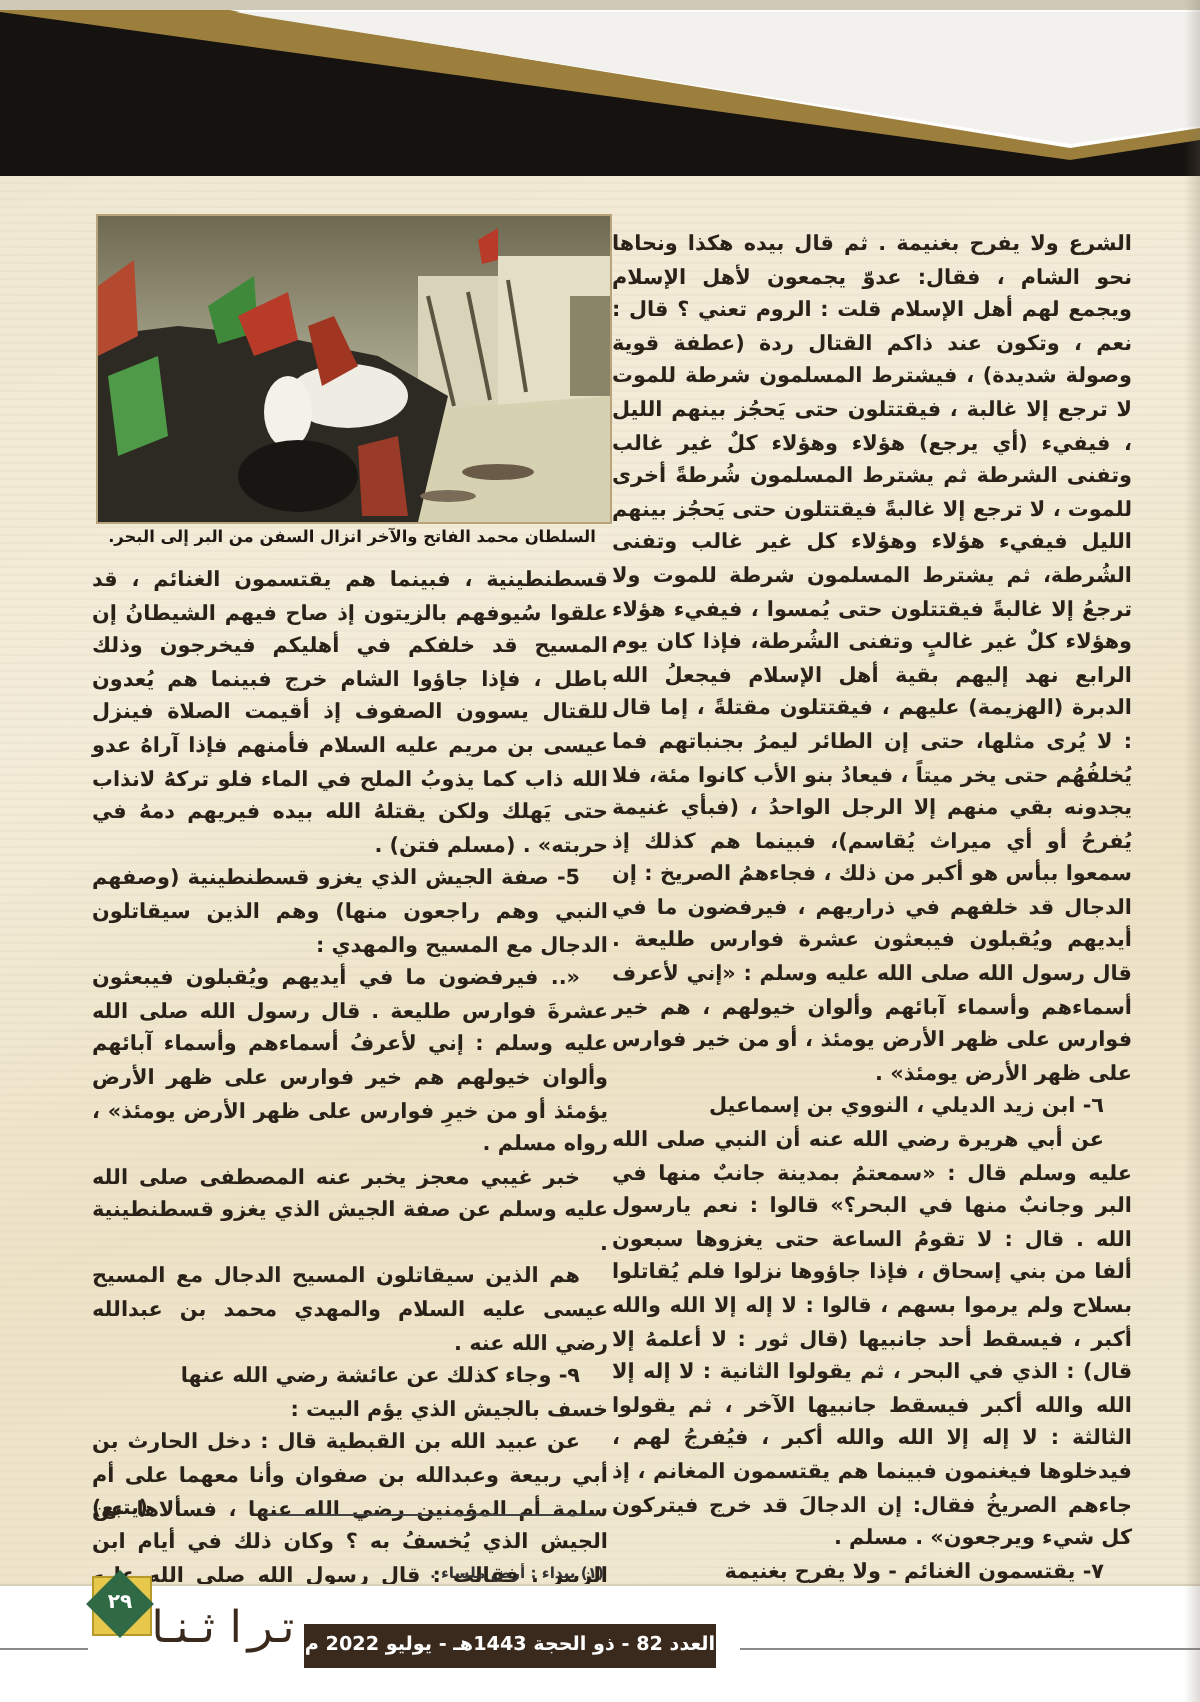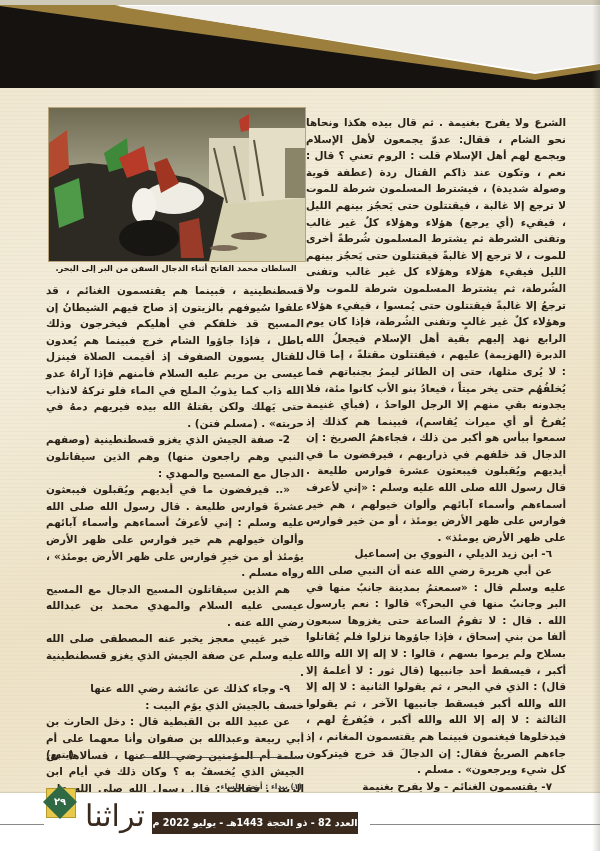"السلطان محمد الفاتح أثناء الدجال" div.caption { text: أثناء الدجال -> والآخر انزال }
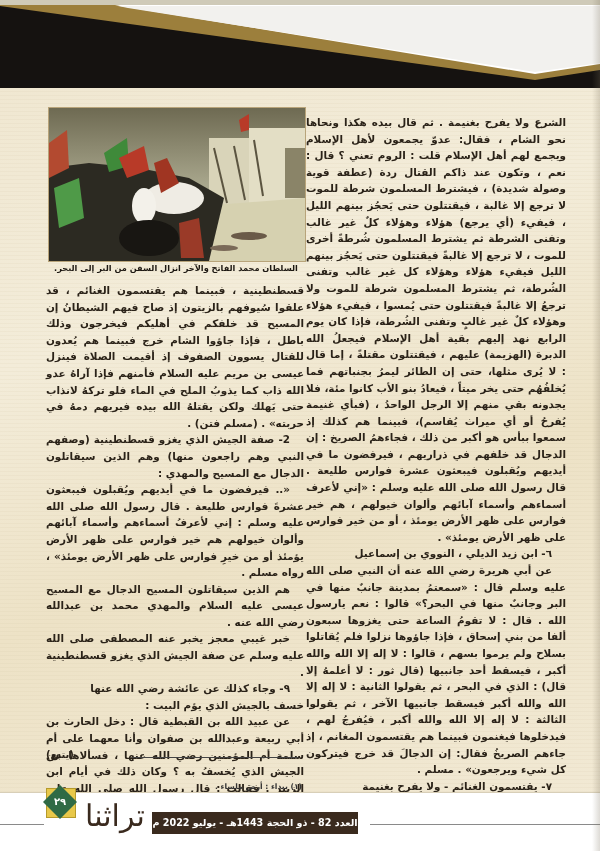"2- صفة الجيش الذي يغزو" p.indent { text: 2- -> 5- }
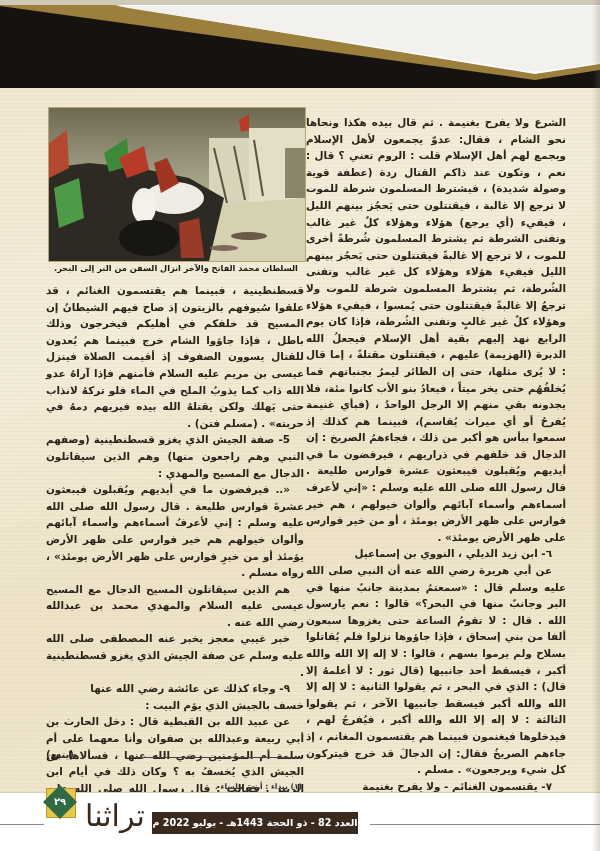"هم الذين سيقاتلون المسيح الدجال" p.indent { order: before "خبر غيبي معجز يخبر عنه" -> after "خبر غيبي معجز يخبر عنه" }
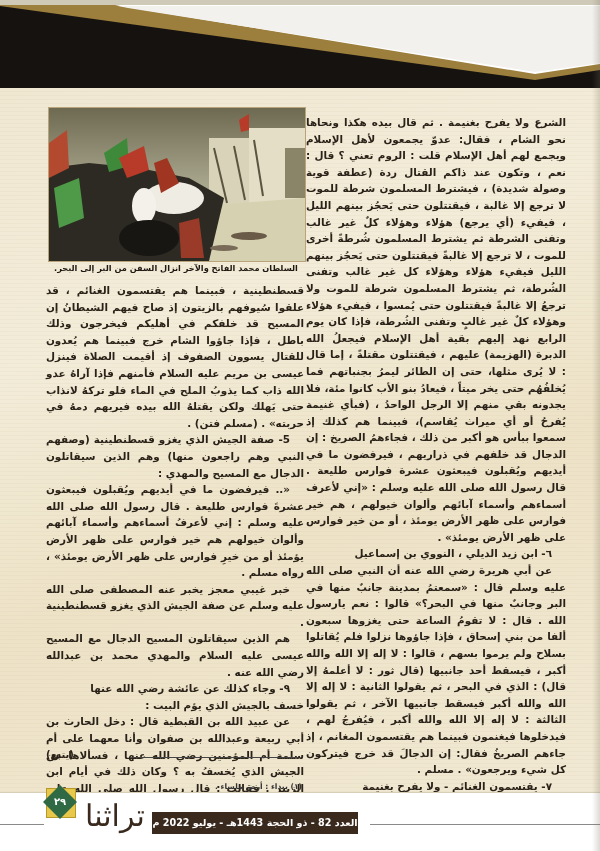"تراثنا" .logo-text { font-family: Liberation Sans, sans-serif -> Liberation Mono, monospace; font-size: 30px -> 22px }
